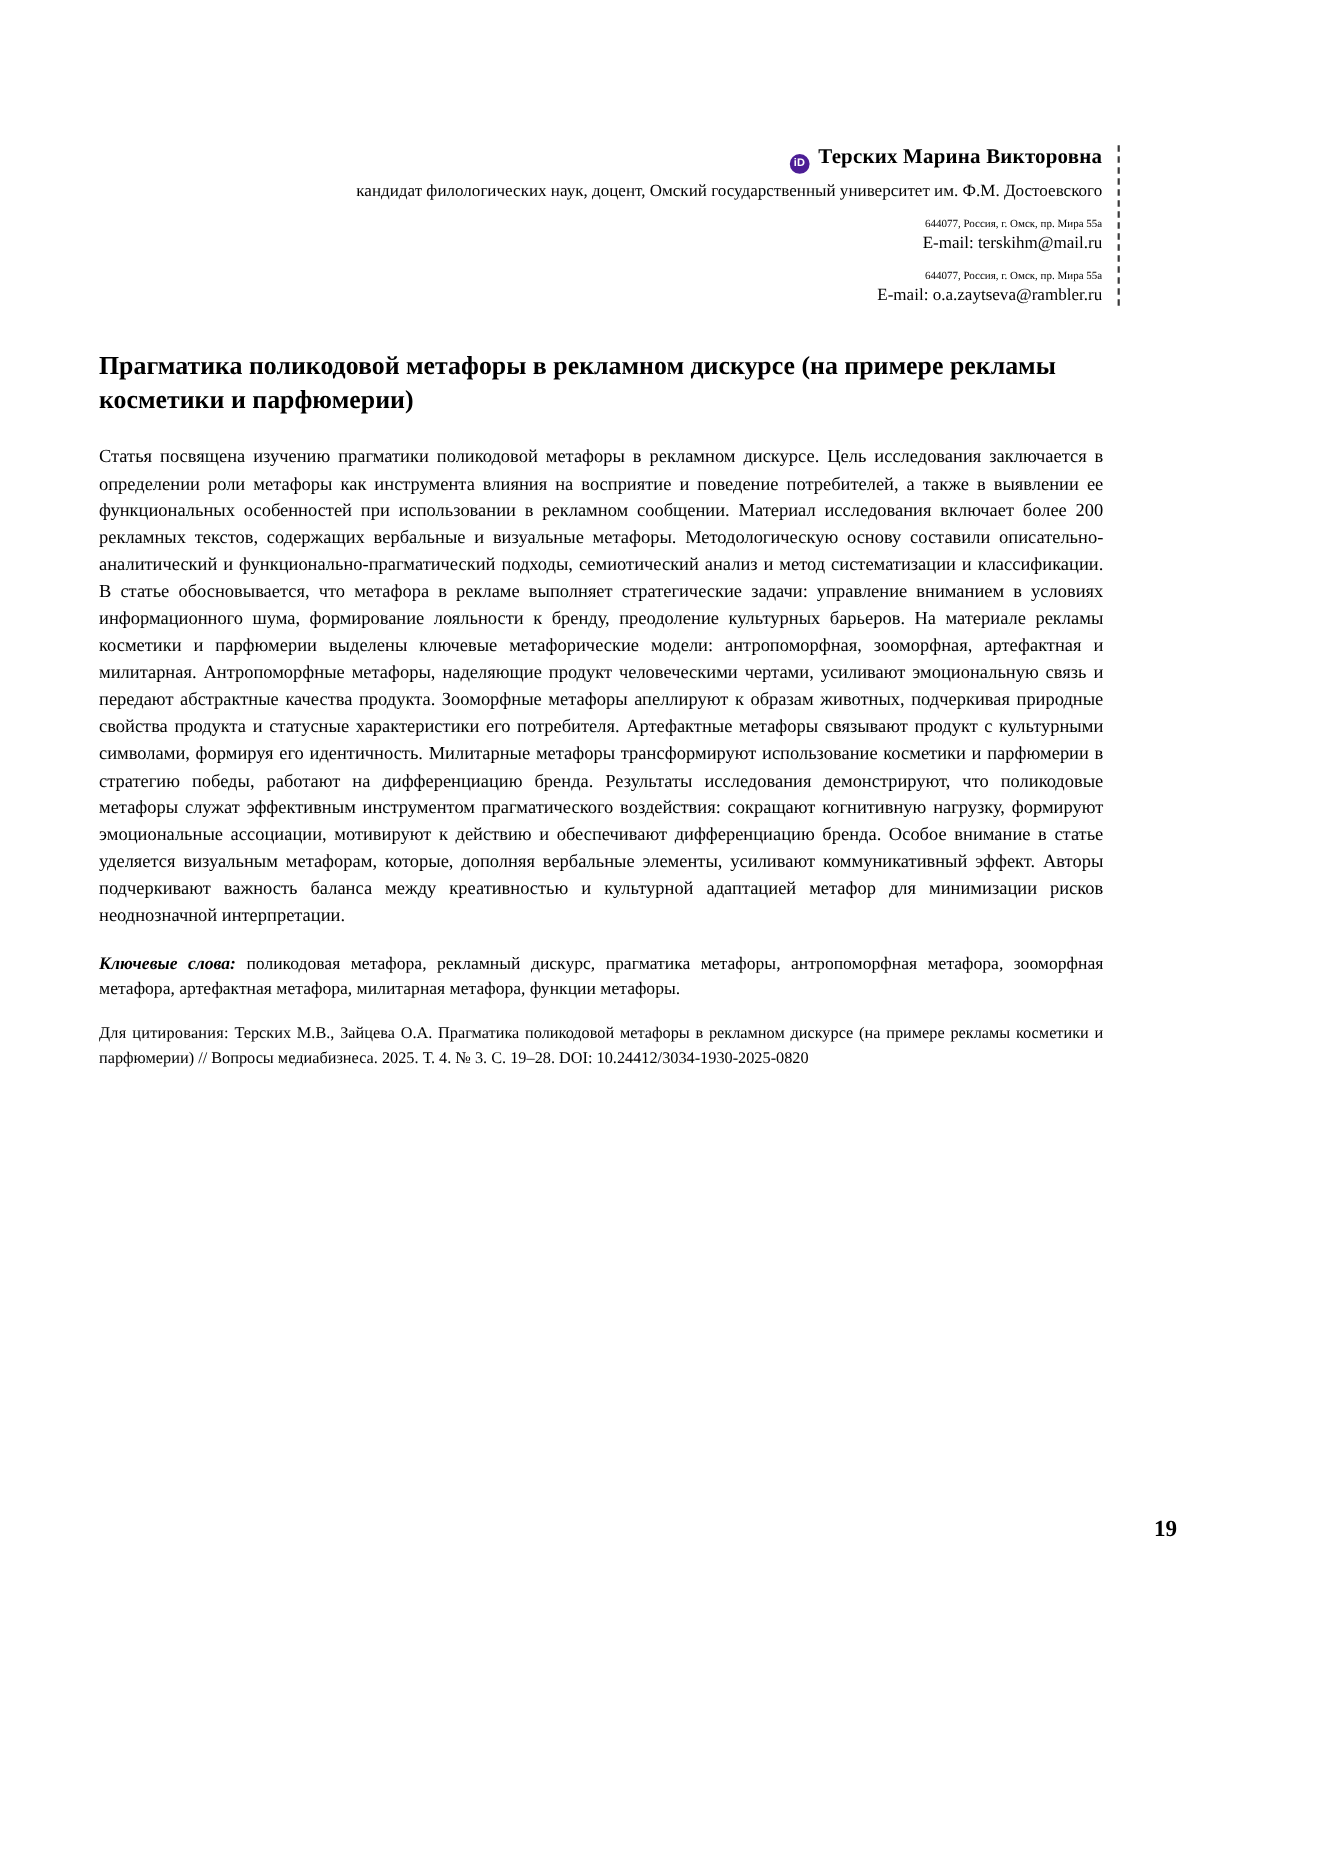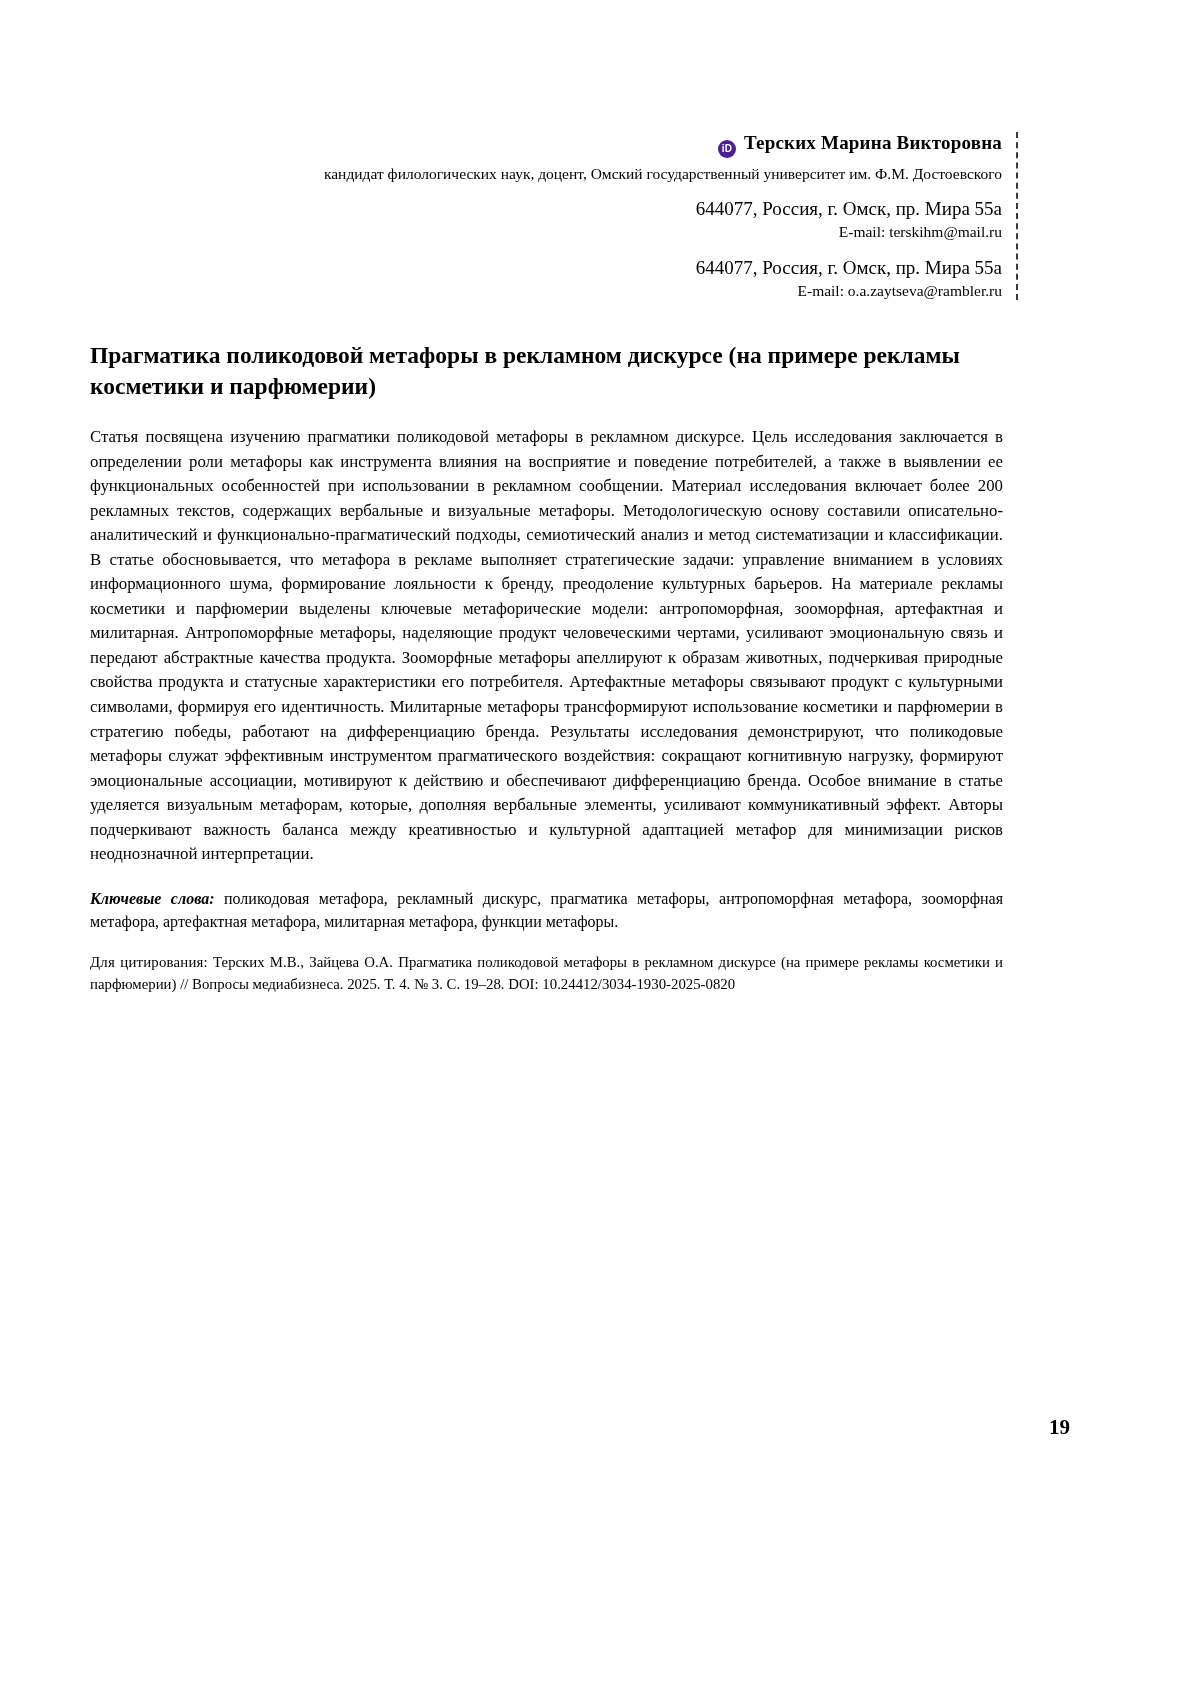"644077, Россия, г. Омск, пр." .author-addr { font-size: 19px -> 10px }
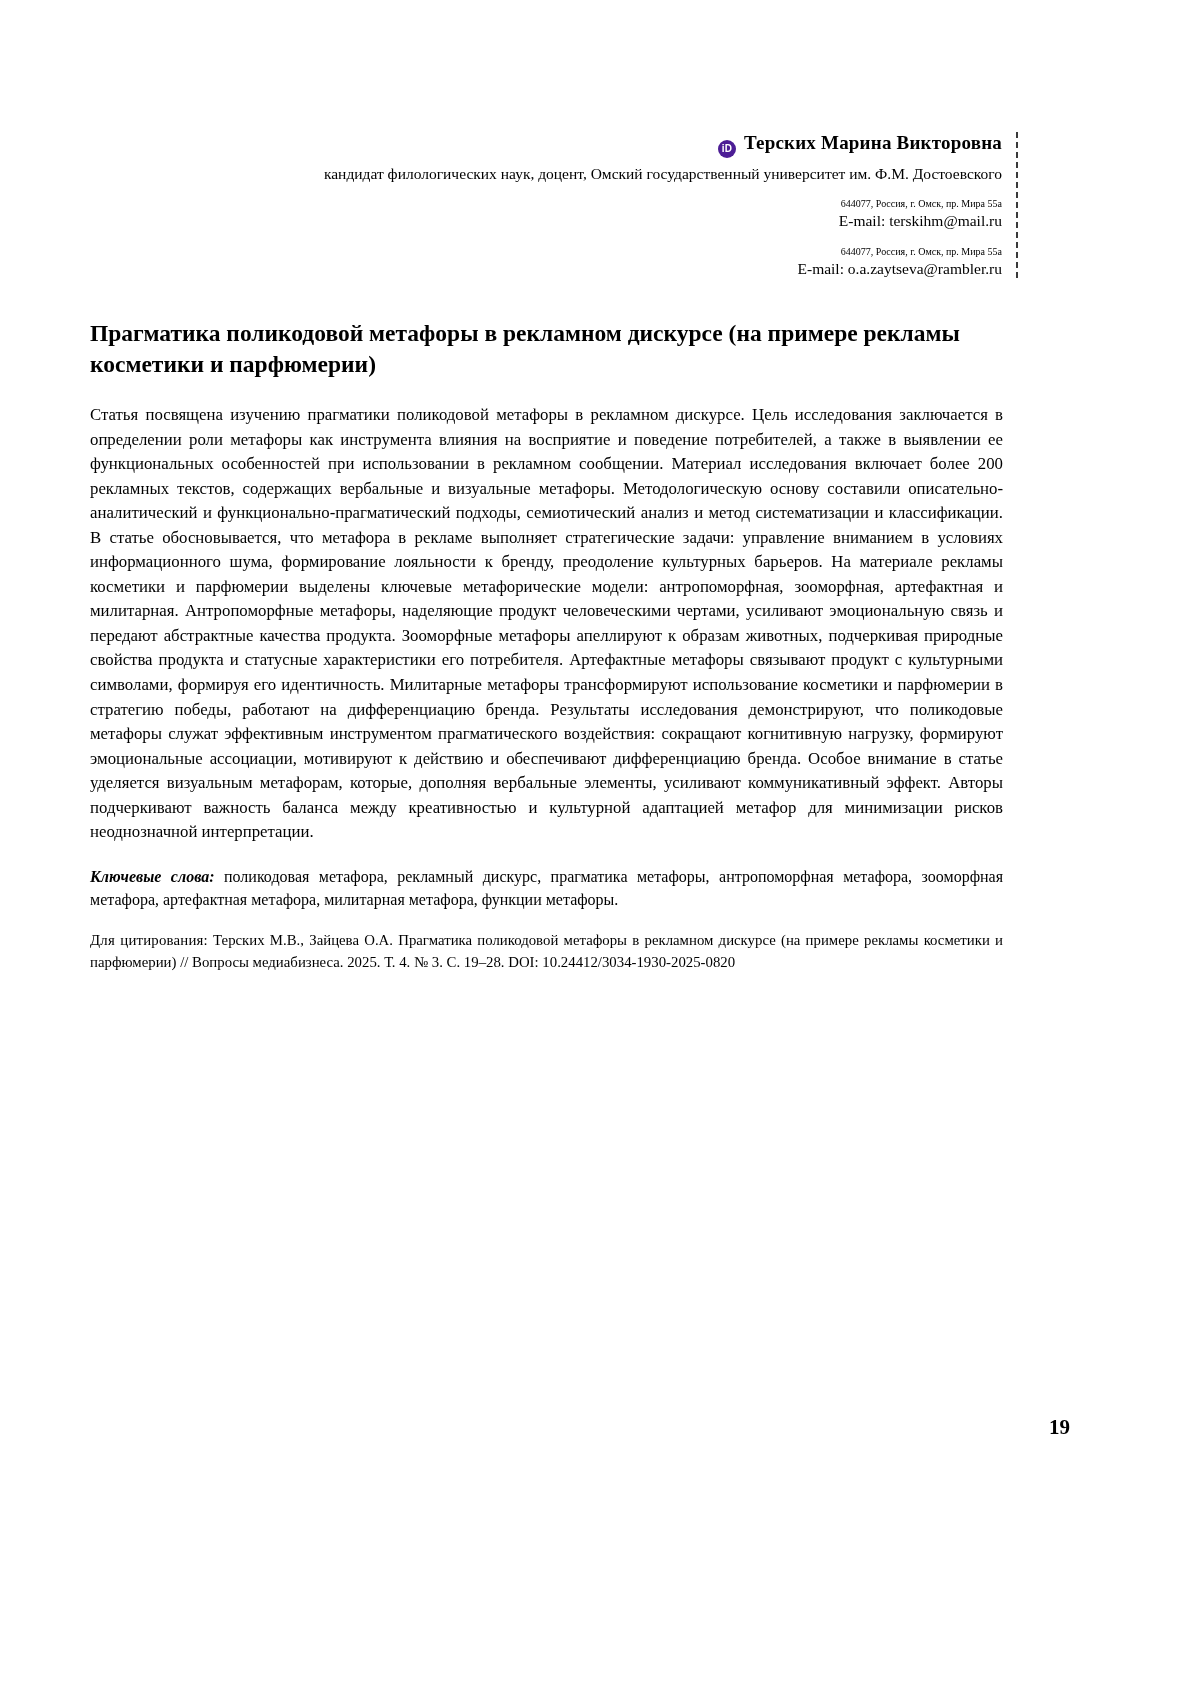"19" .page-number { top: 1415px -> 1377px }
